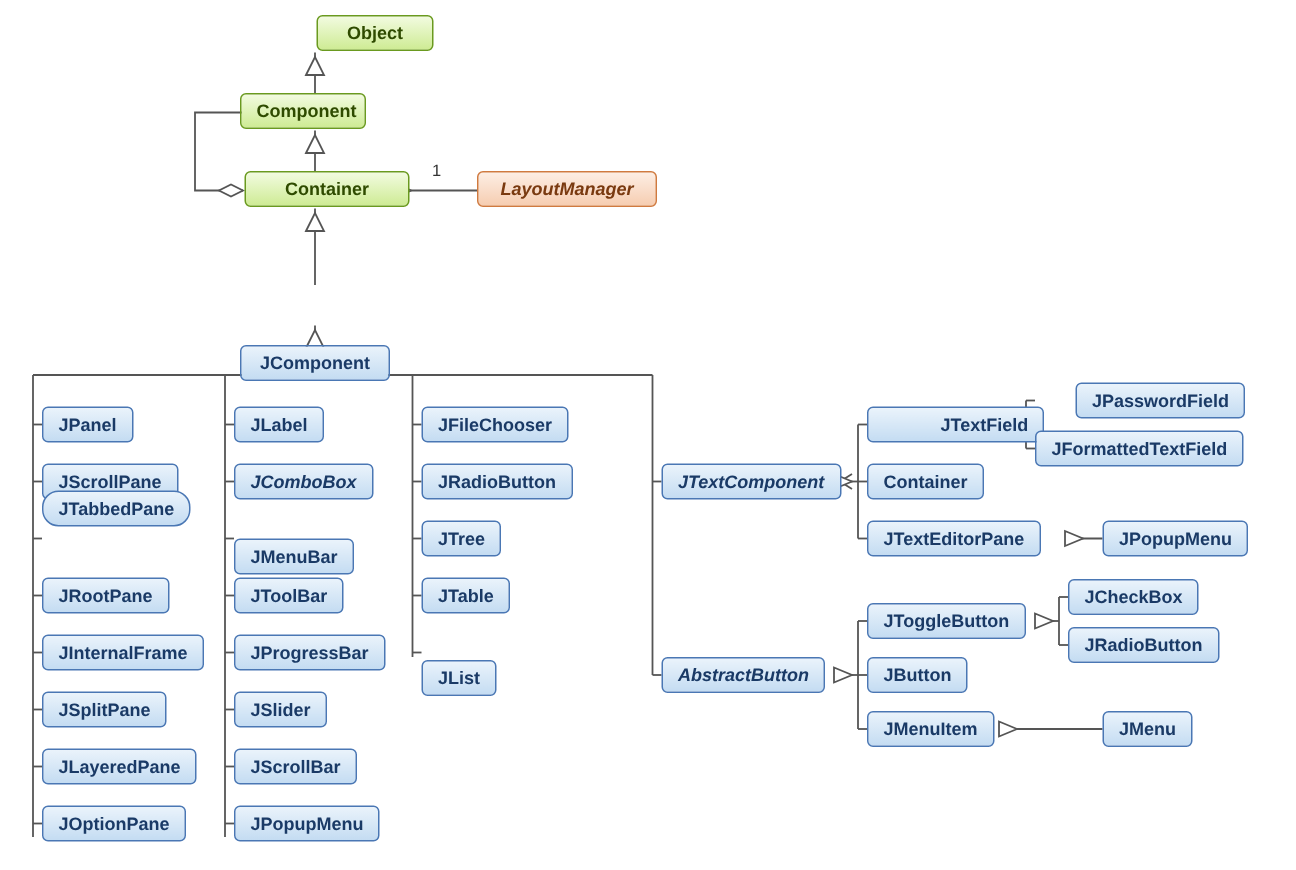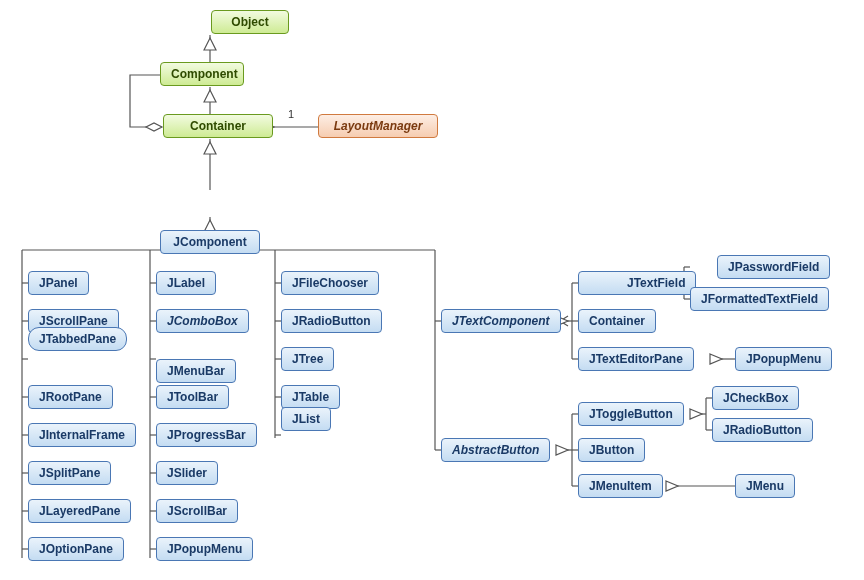"JList" div.node { top: 407px -> 440px }
